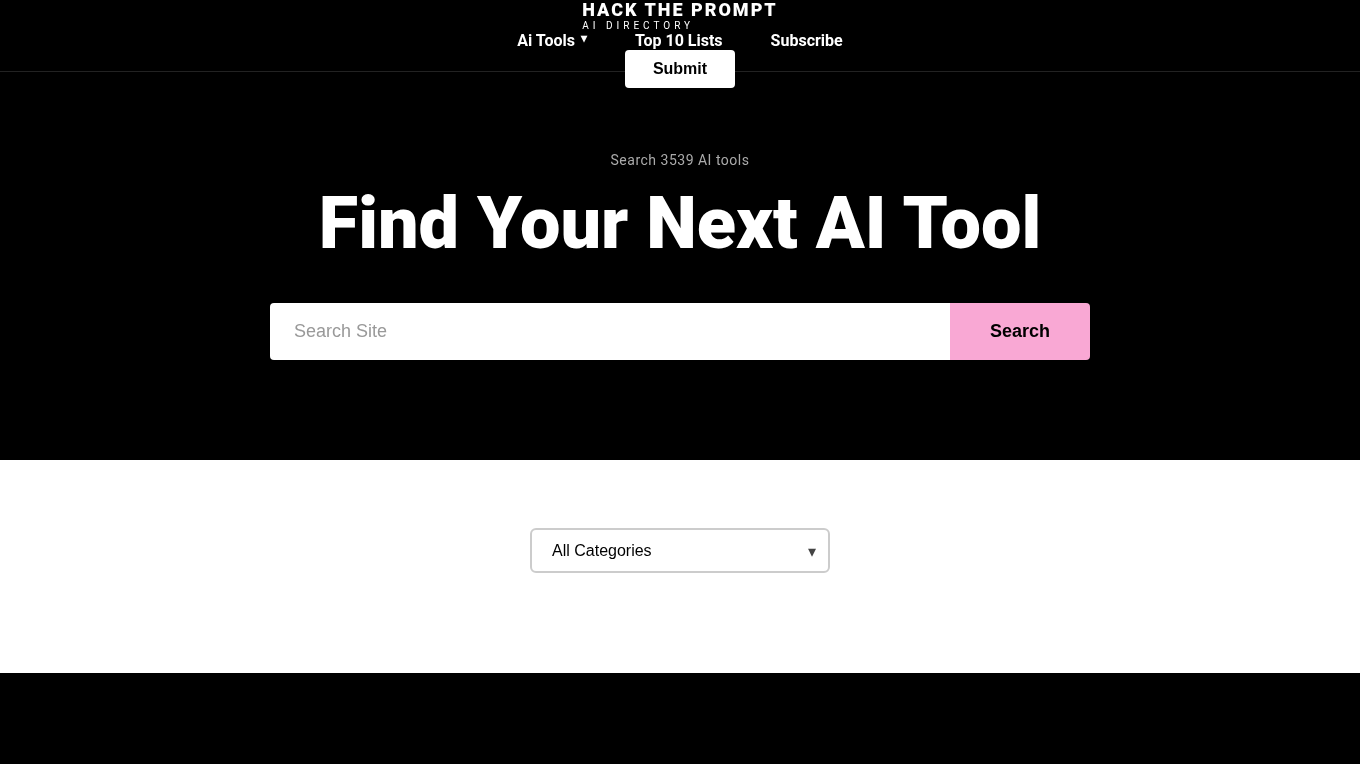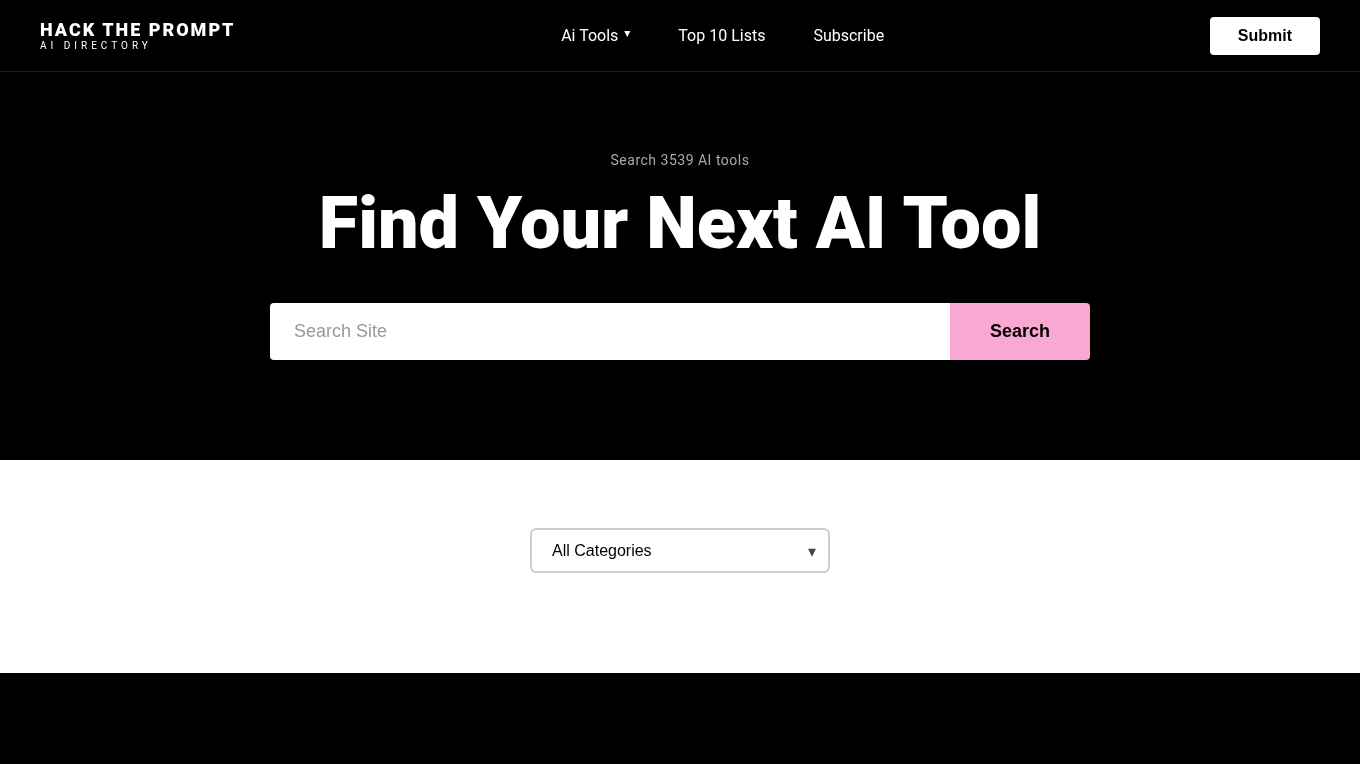"HACK THE PROMPT" header { flex-direction: none -> column }
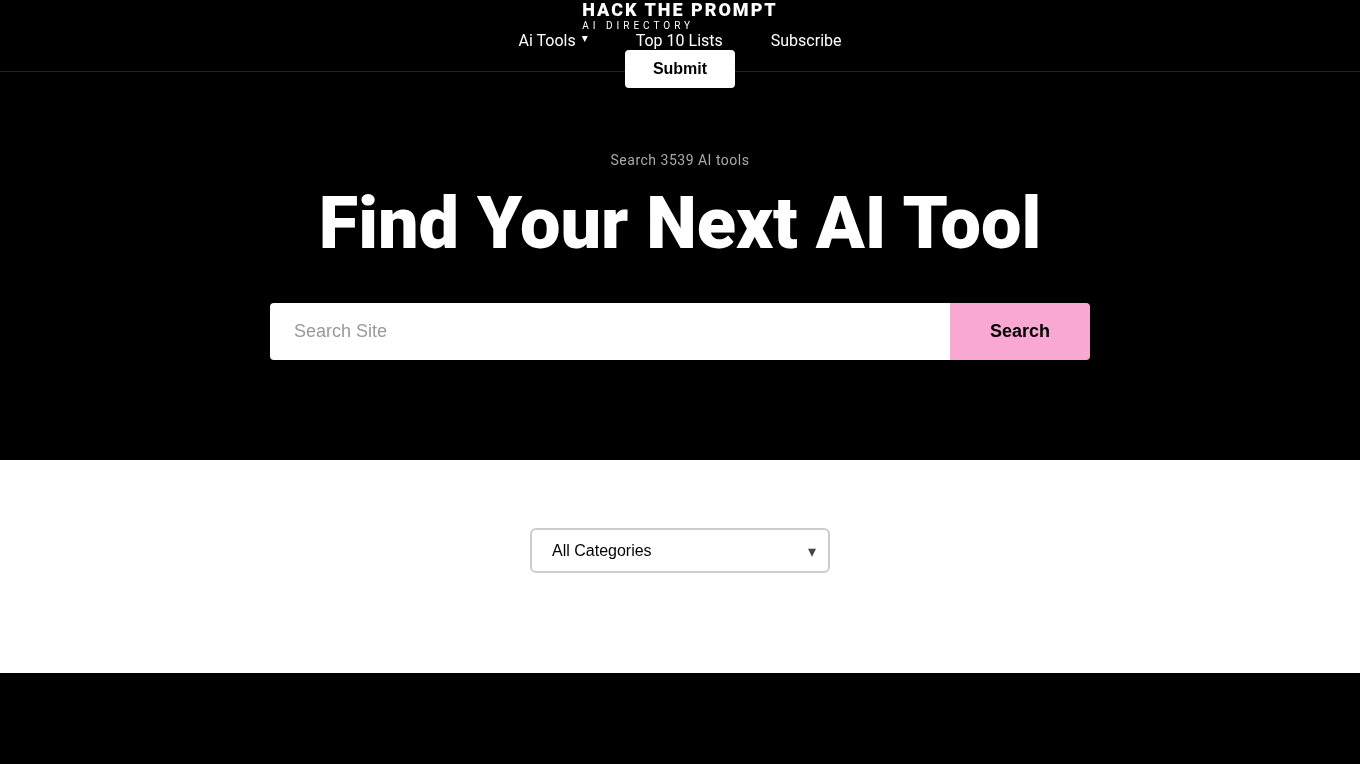"Ai Tools" .nav-item { font-weight: 400 -> 700 }
